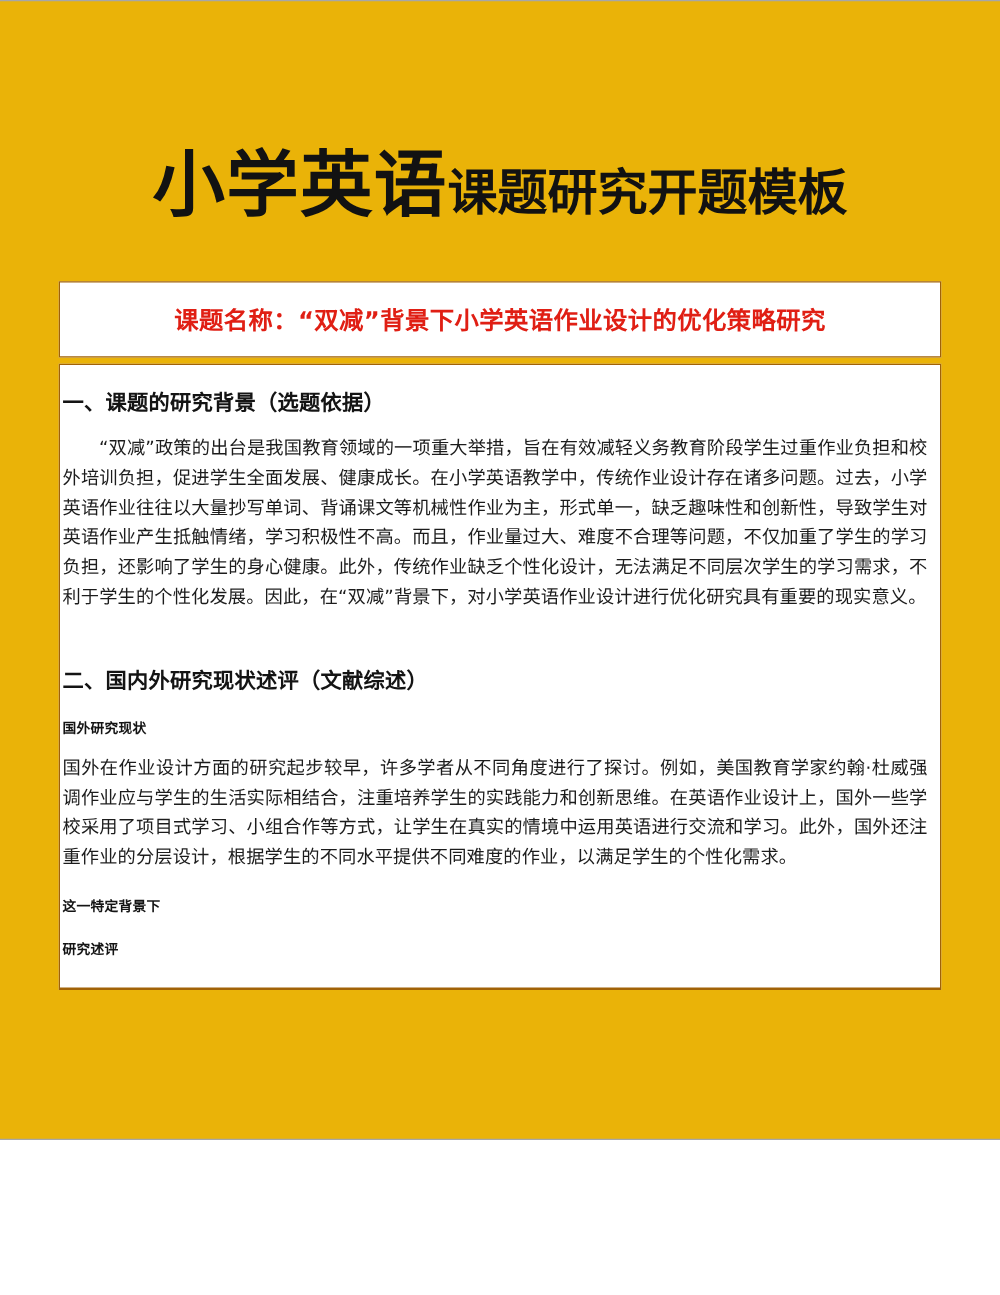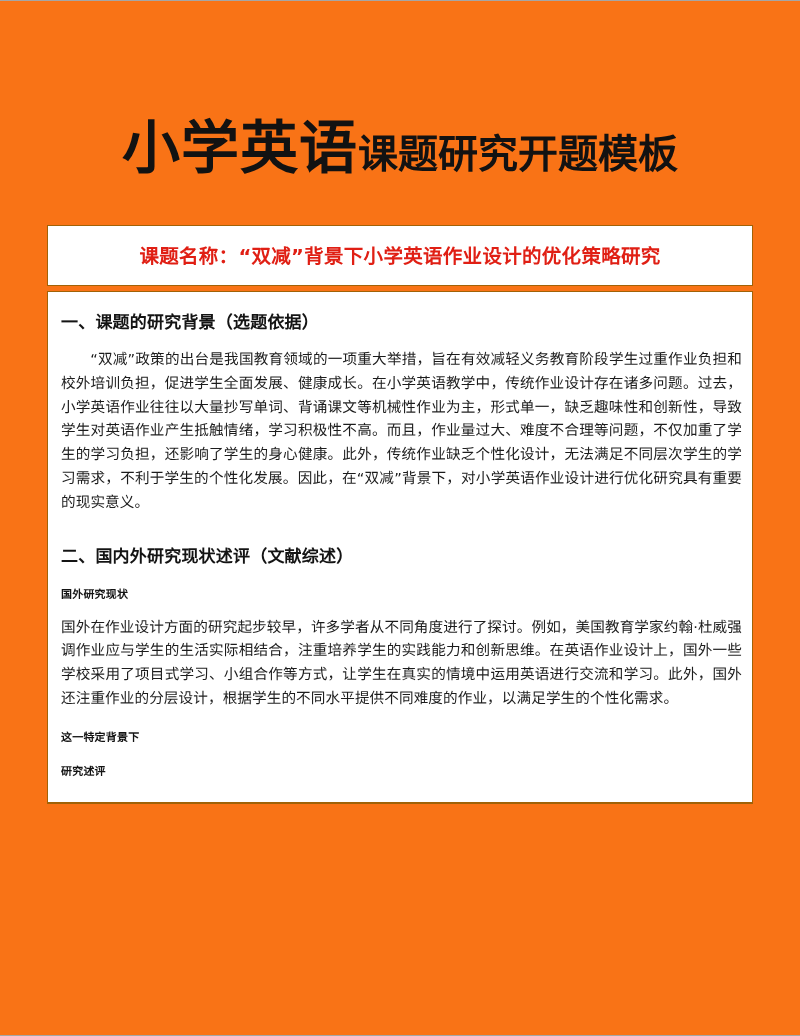"小学英语课题研究开题模板" .page { background: #f97316 -> #eab308; height: 1036px -> 912px }
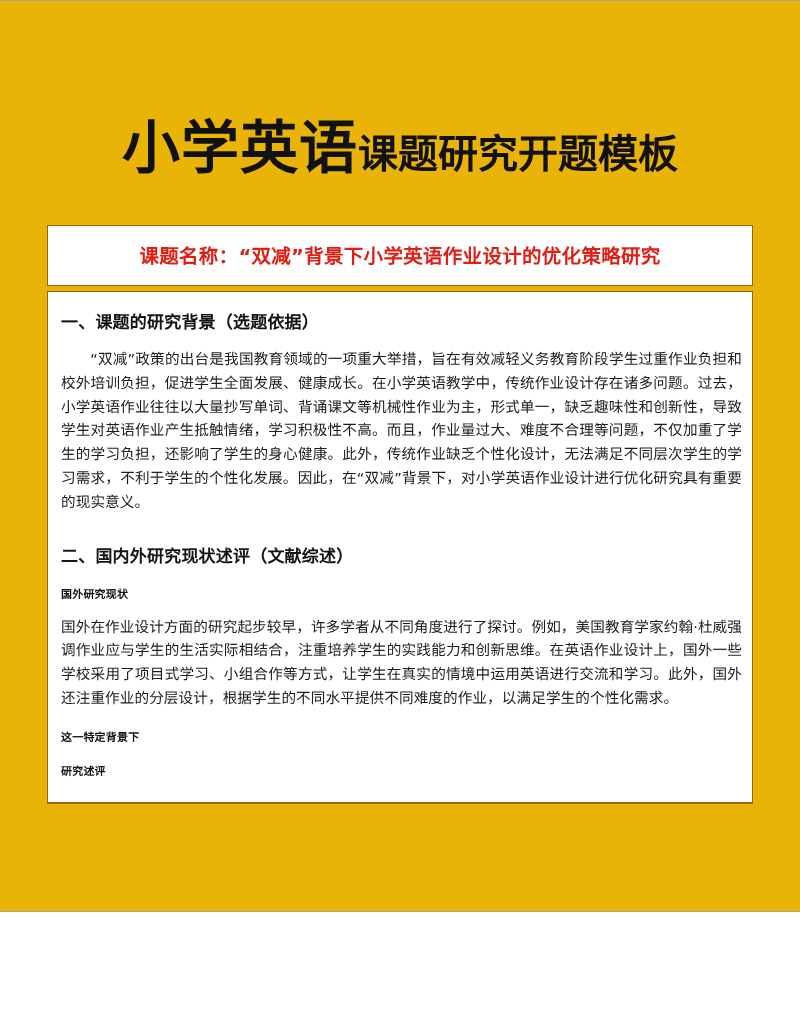"一、课题的研究背景（选题依据）" .cell-body { padding: 12px 10px 10px 13px -> 12px 10px 10px 2px }
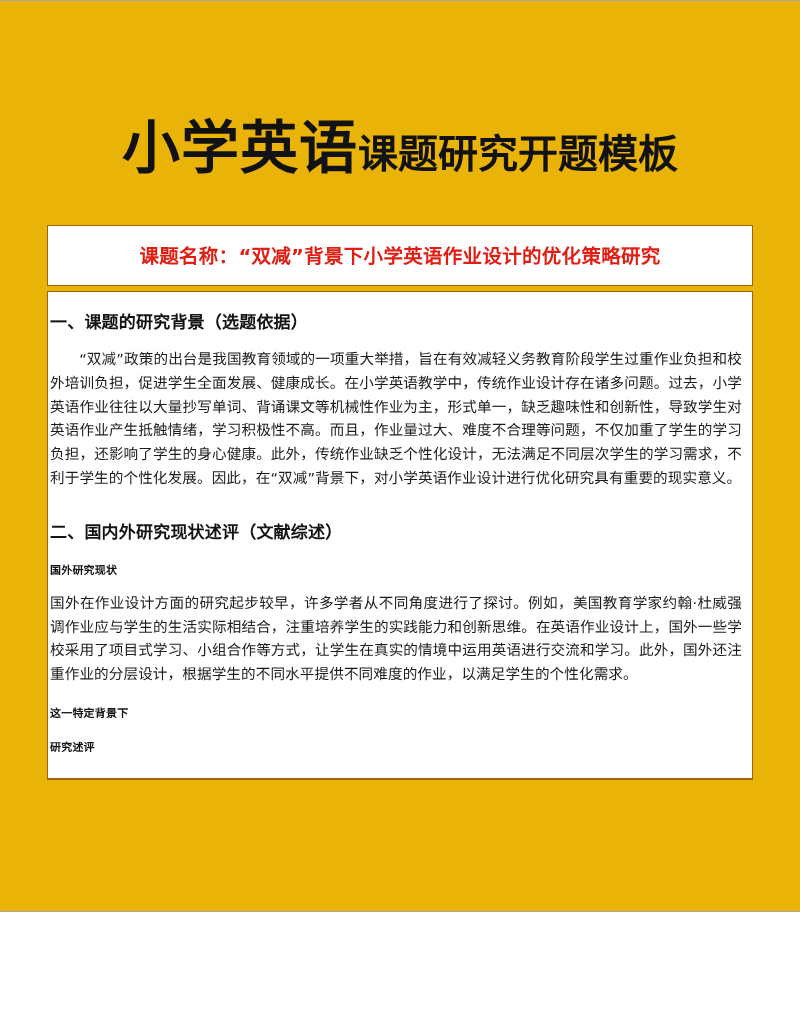"二、国内外研究现状述评（文献综述）" h2.section-heading.spaced-top { margin-top: 10px -> 22px }
